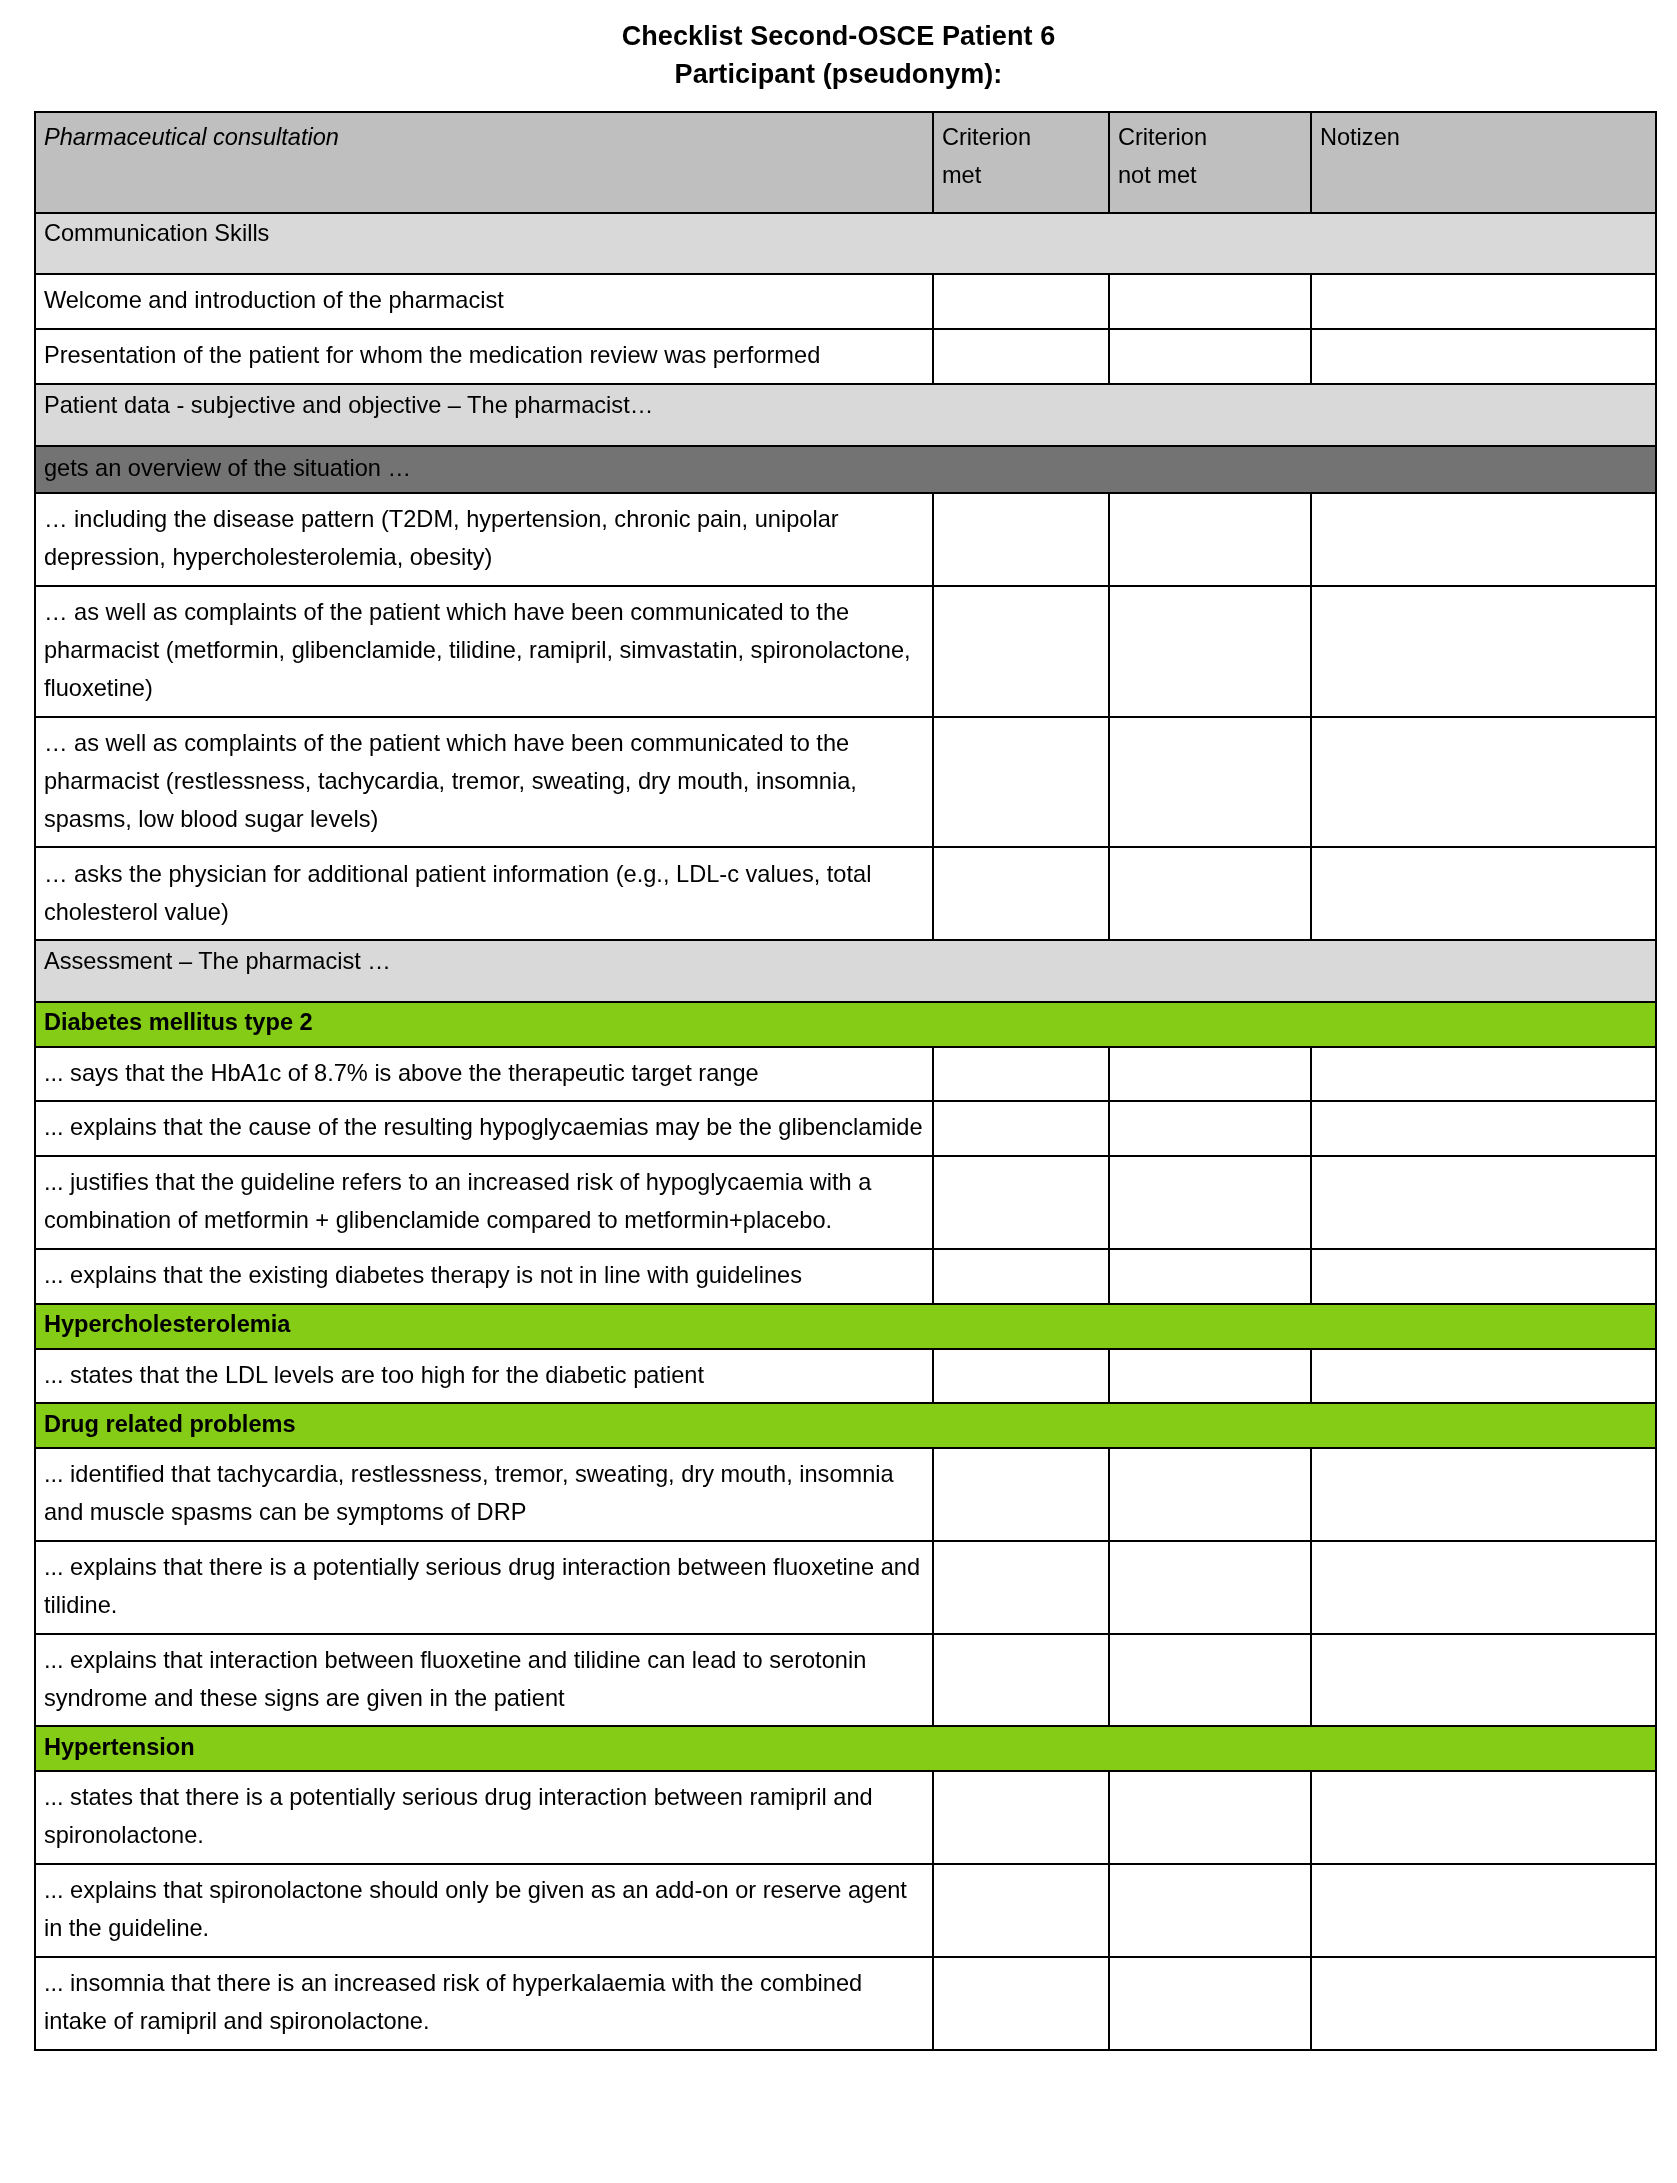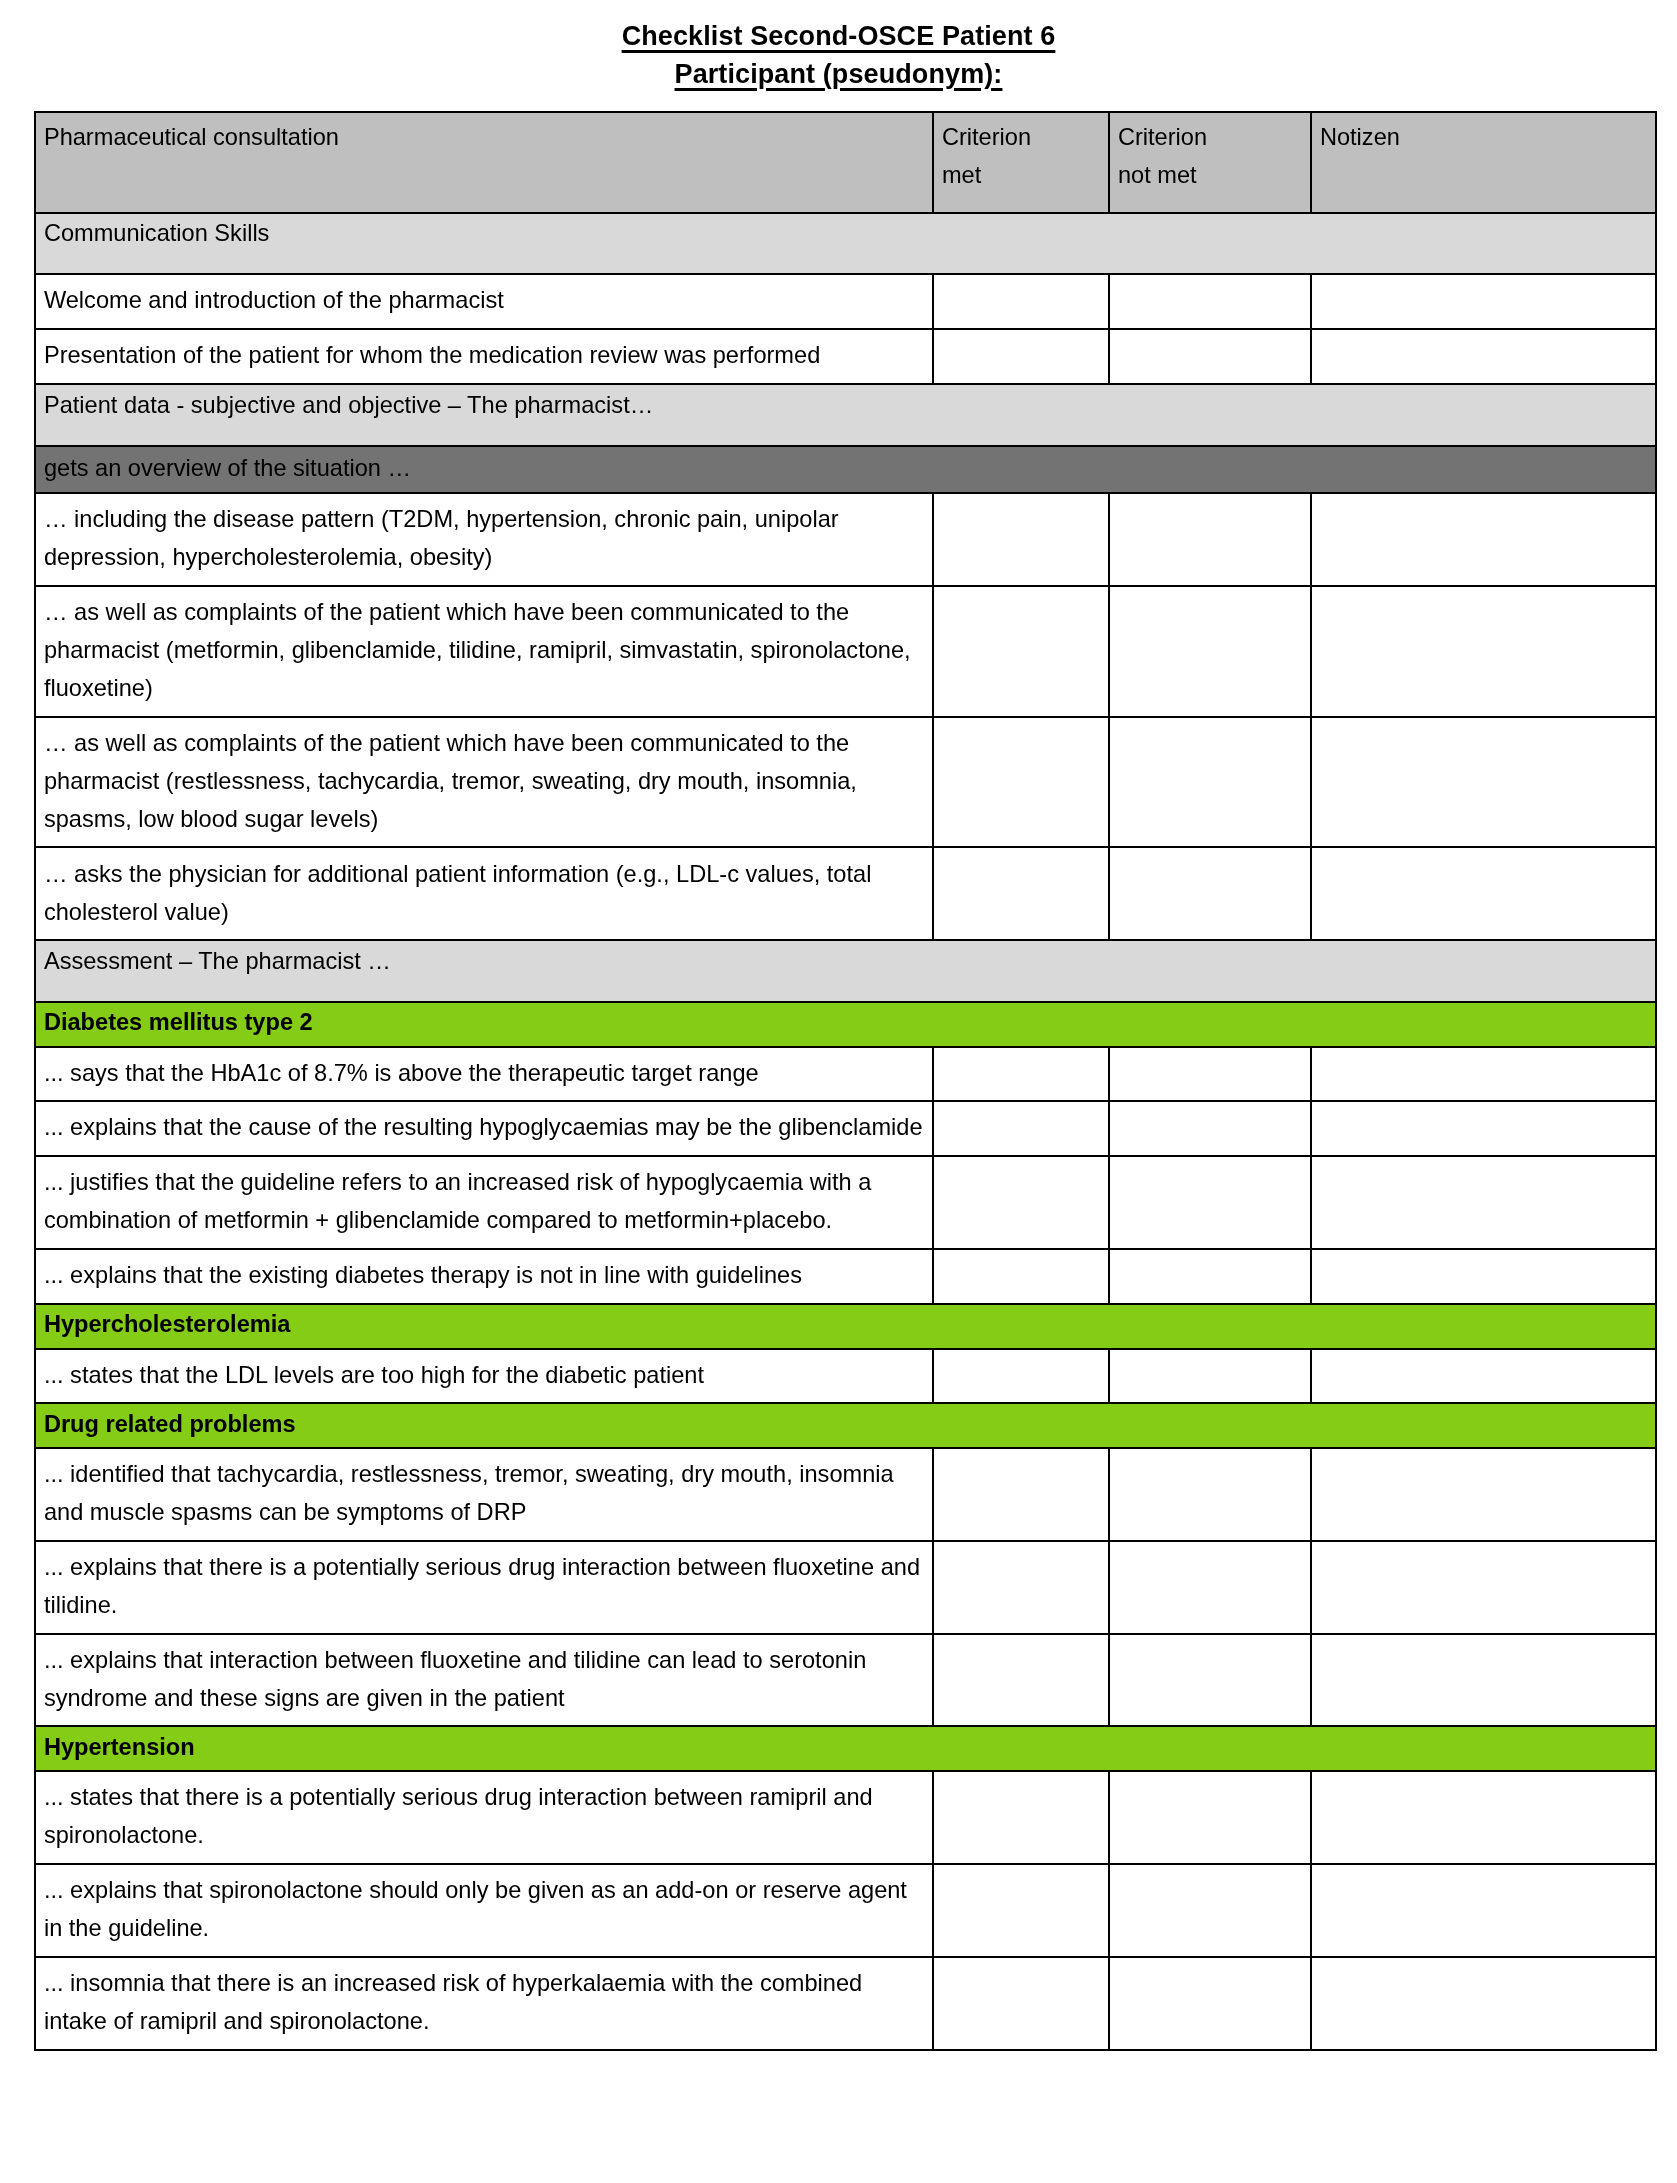"Checklist Second-OSCE Patient 6" .doc-title { text-decoration: underline -> none }
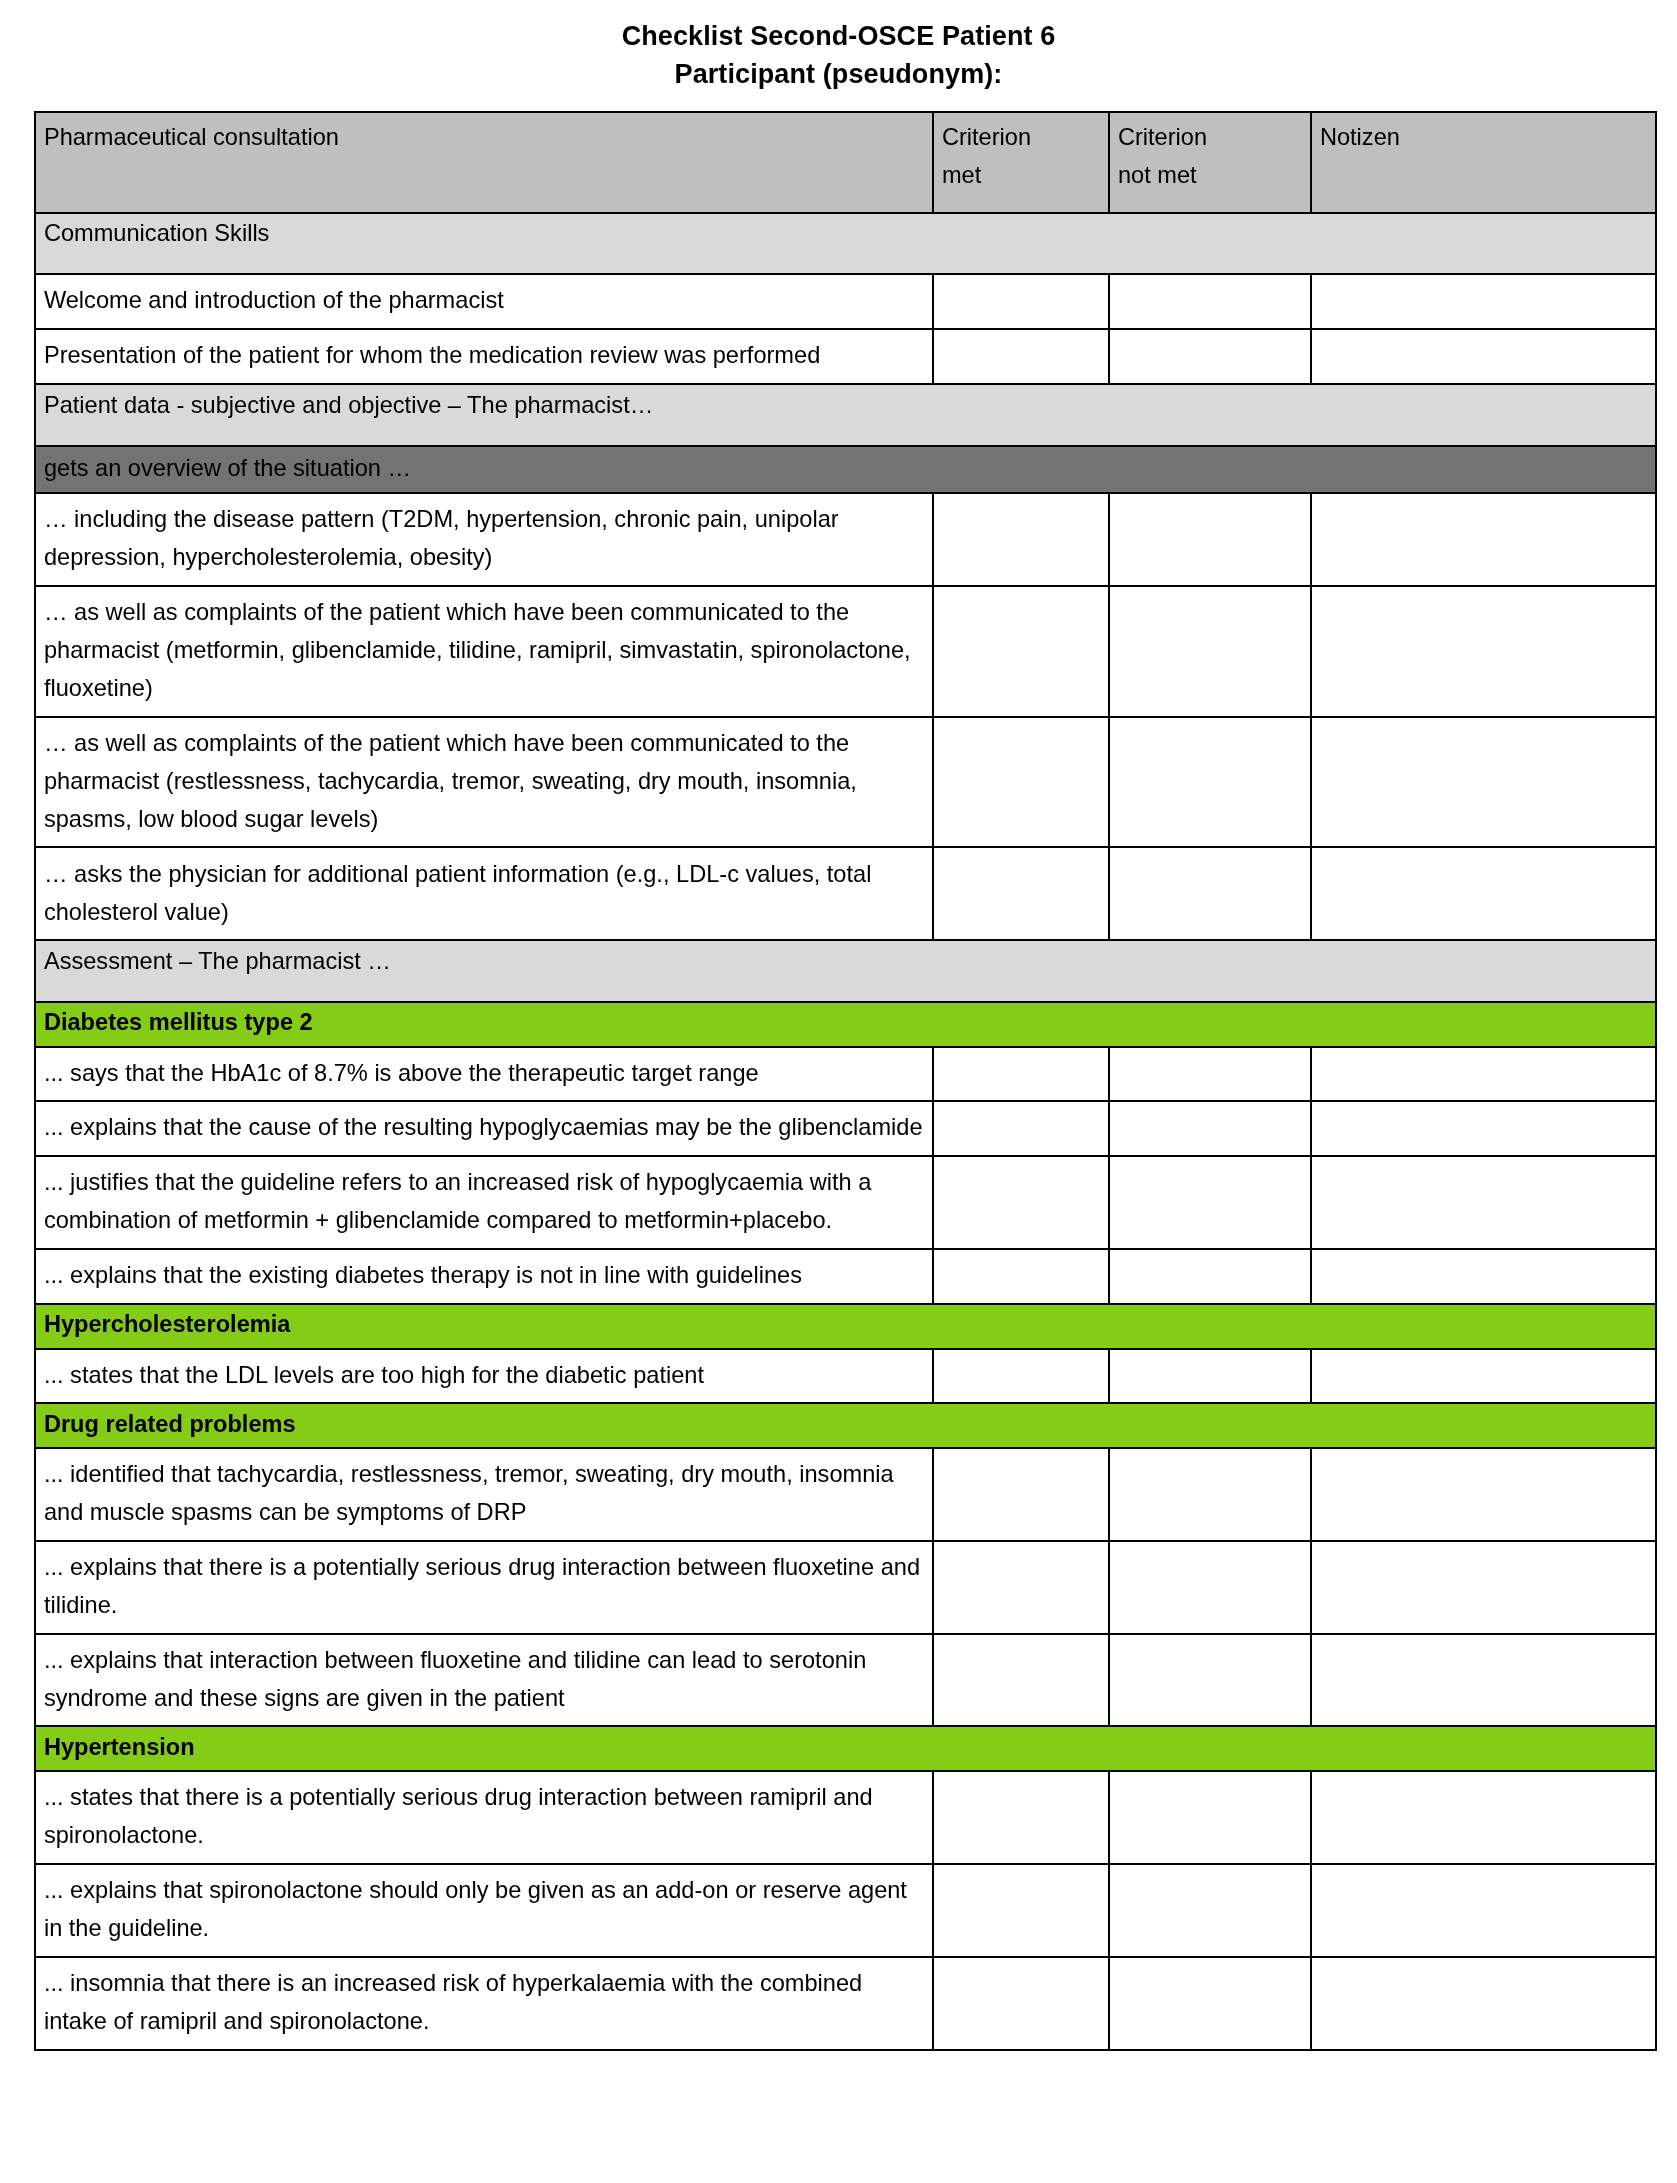"Pharmaceutical consultation" tr.head-row td.head-item { font-style: none -> italic }
